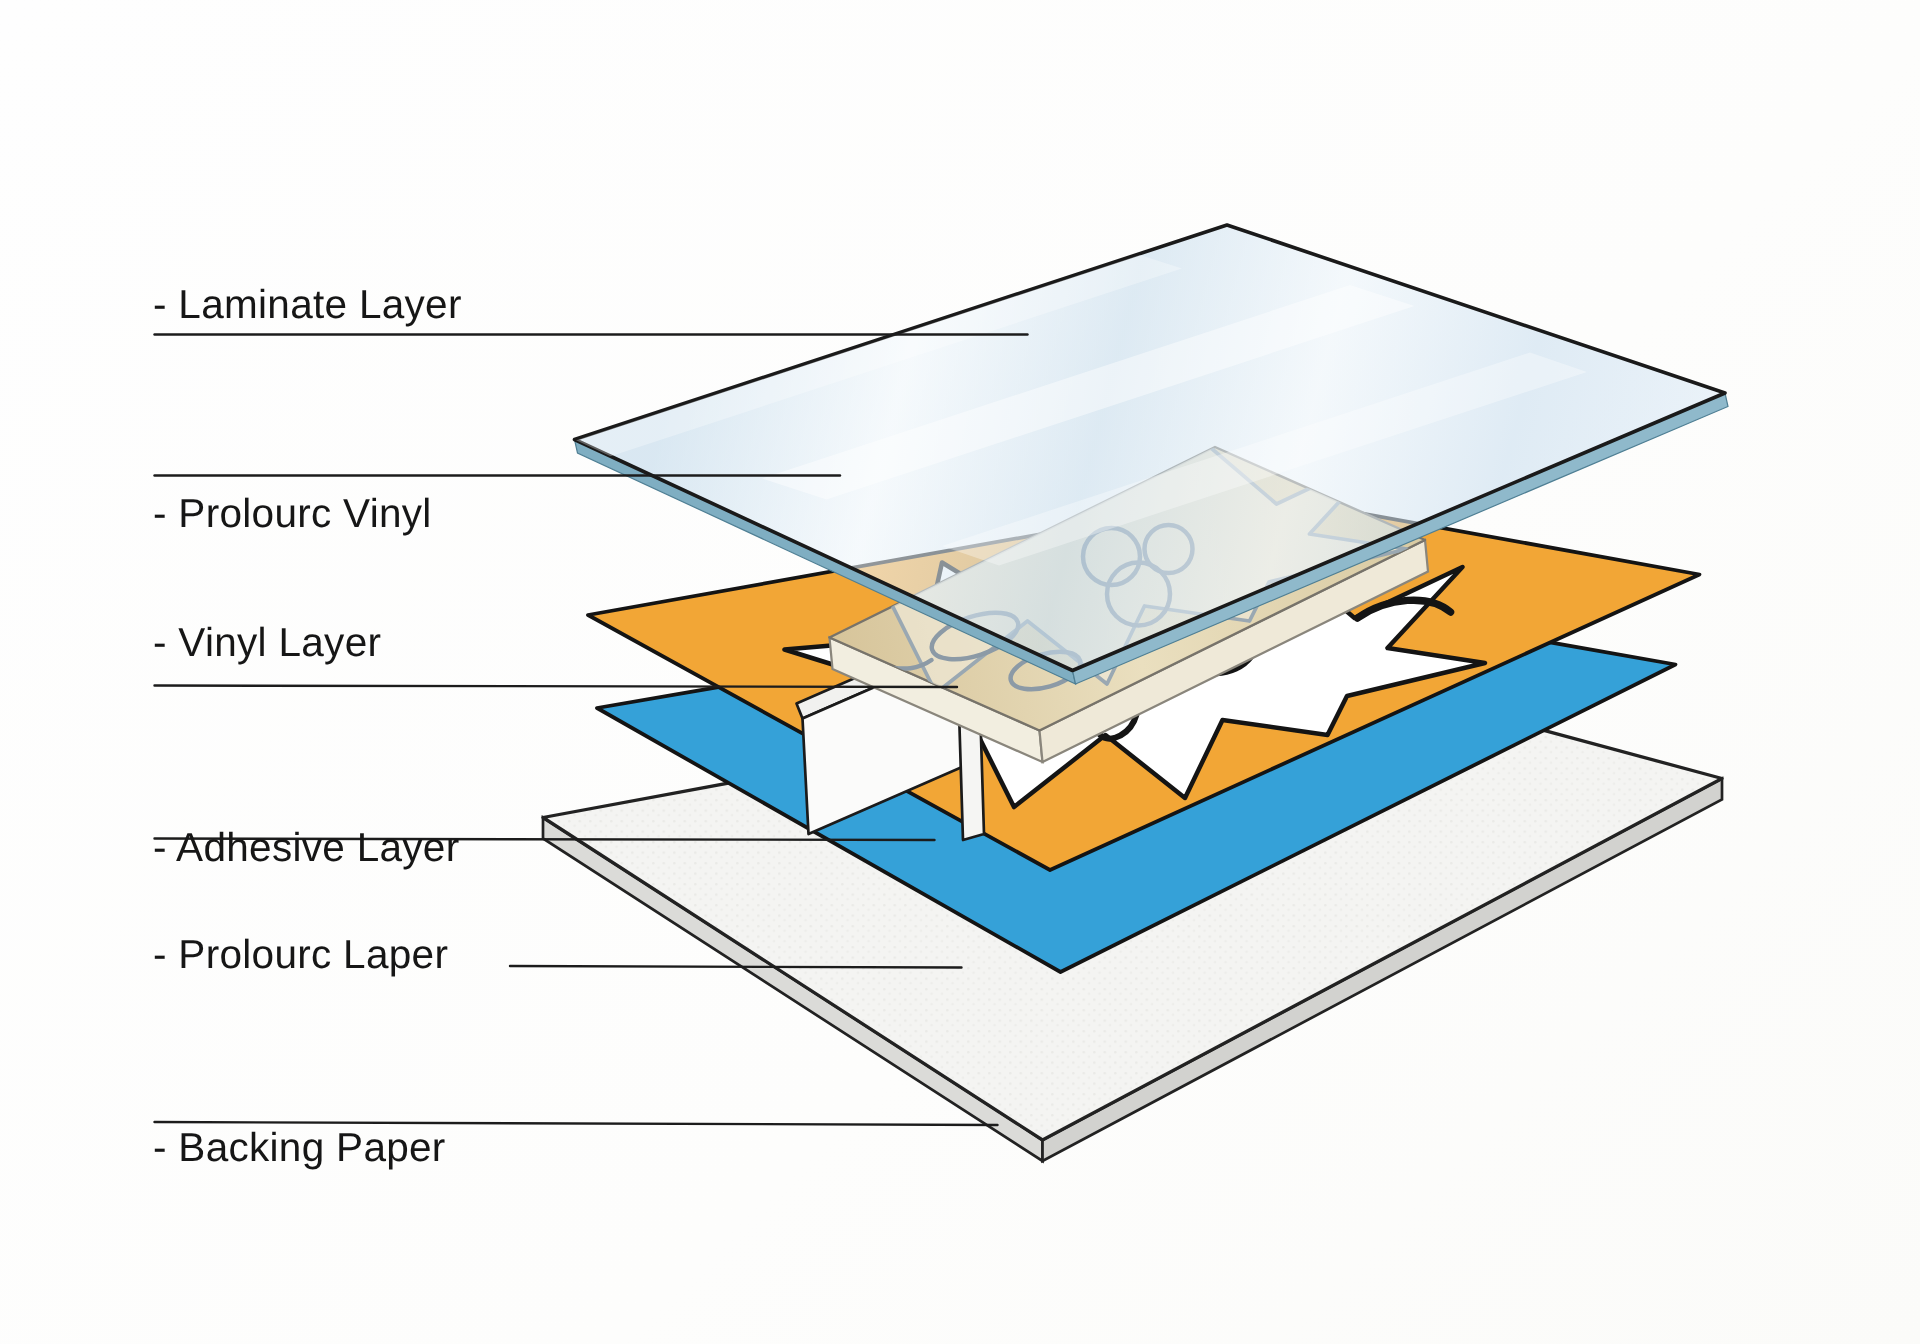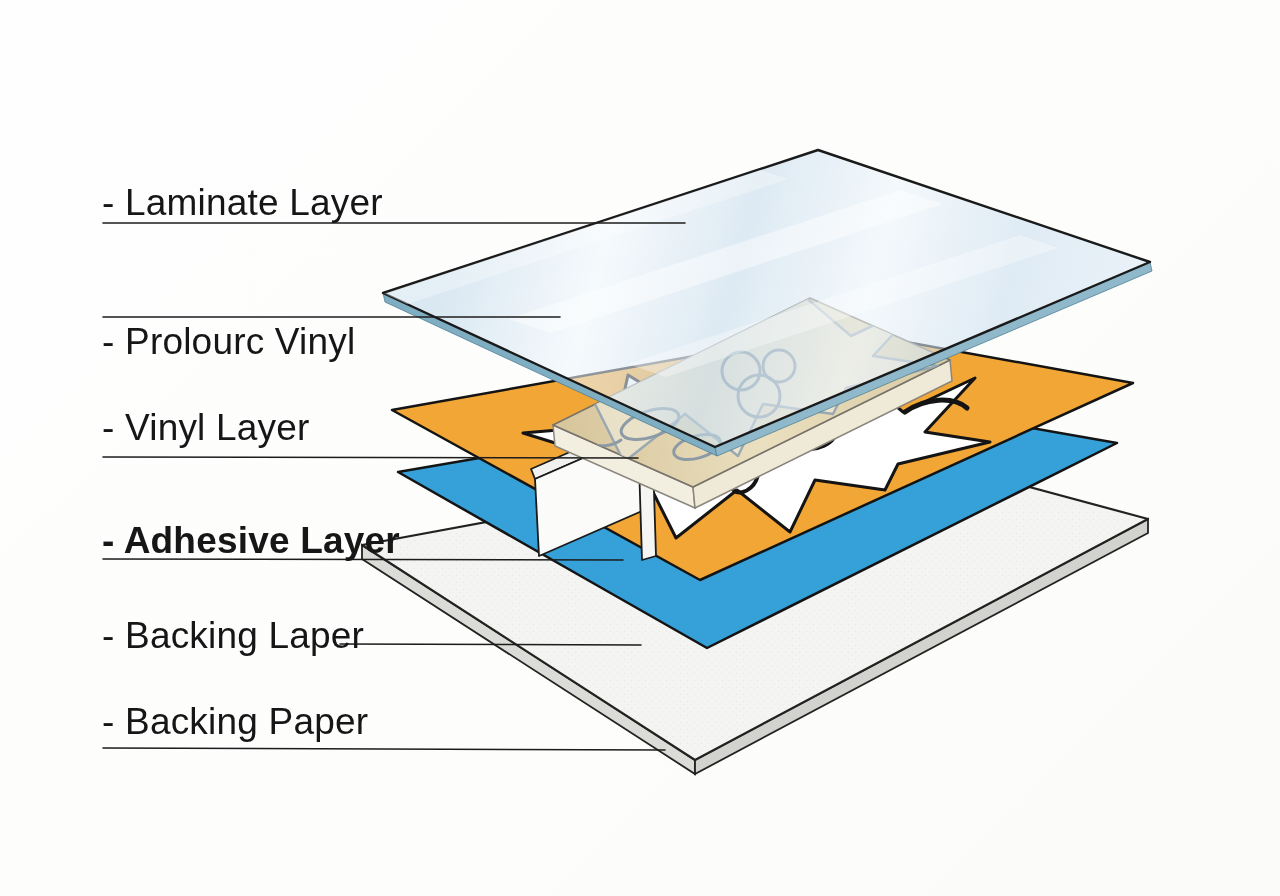"- Laminate Layer" .callout { font-size: 37px -> 27px }
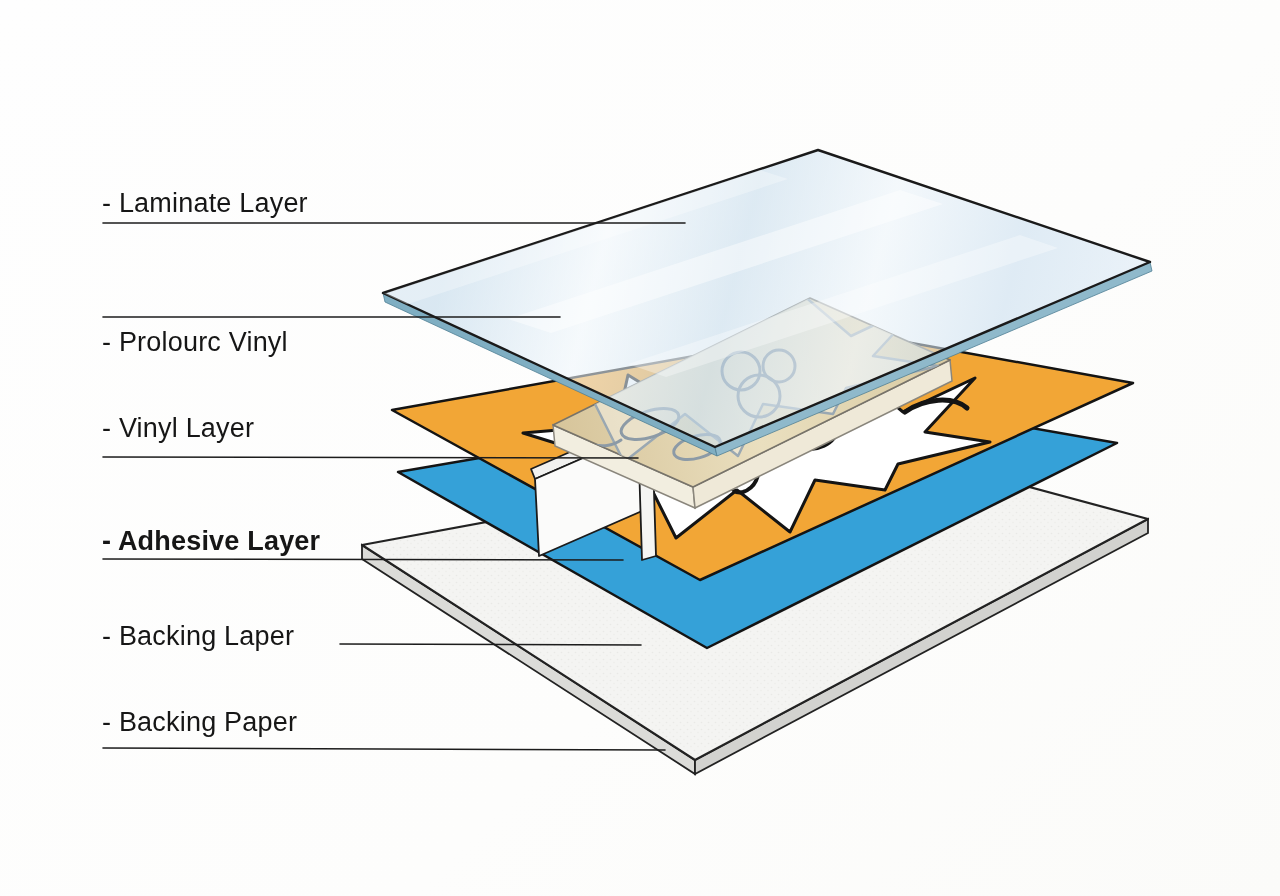"- Adhesive Layer" .callout.l4 { font-weight: bold -> none; top: 524px -> 548px }
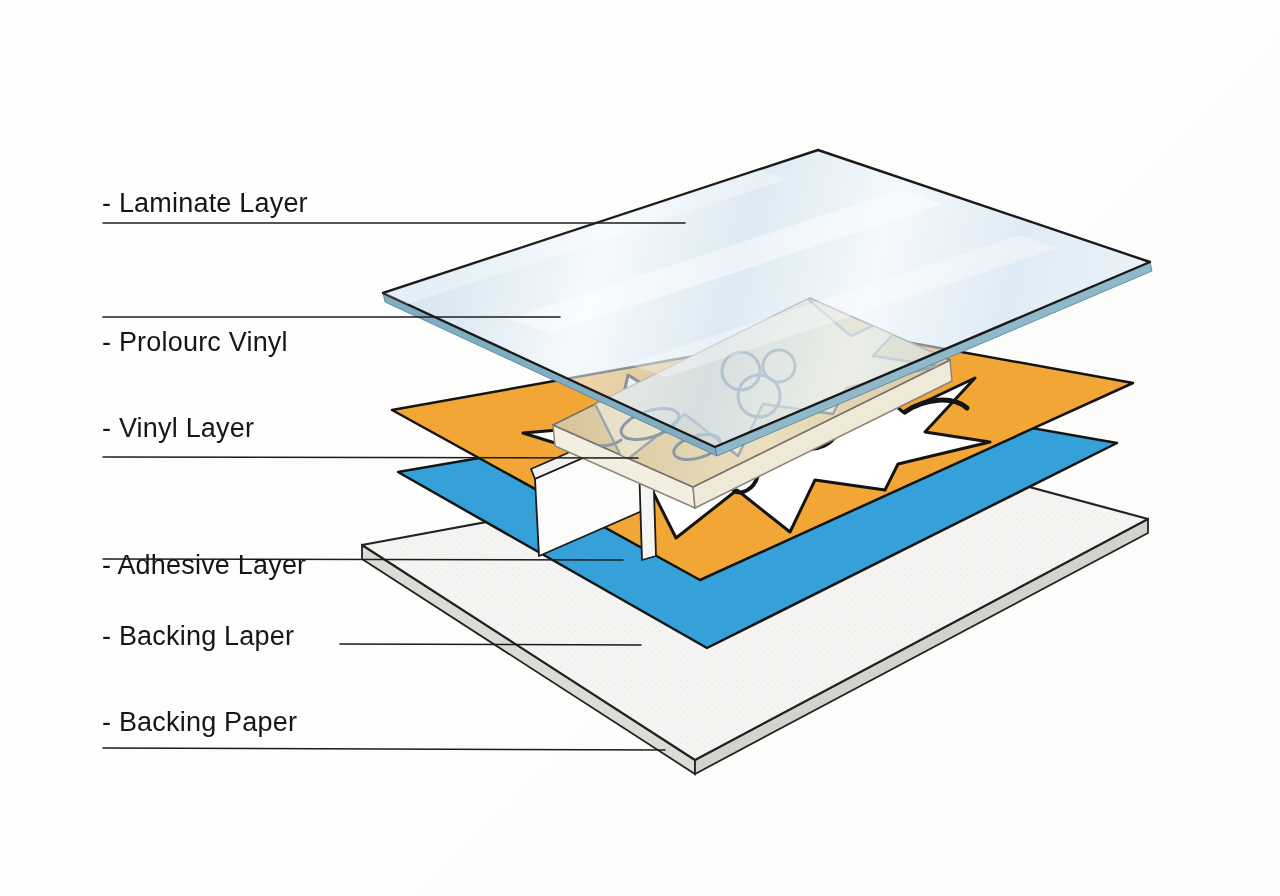"- Backing Laper" div.callout { text: Backing -> Prolourc }
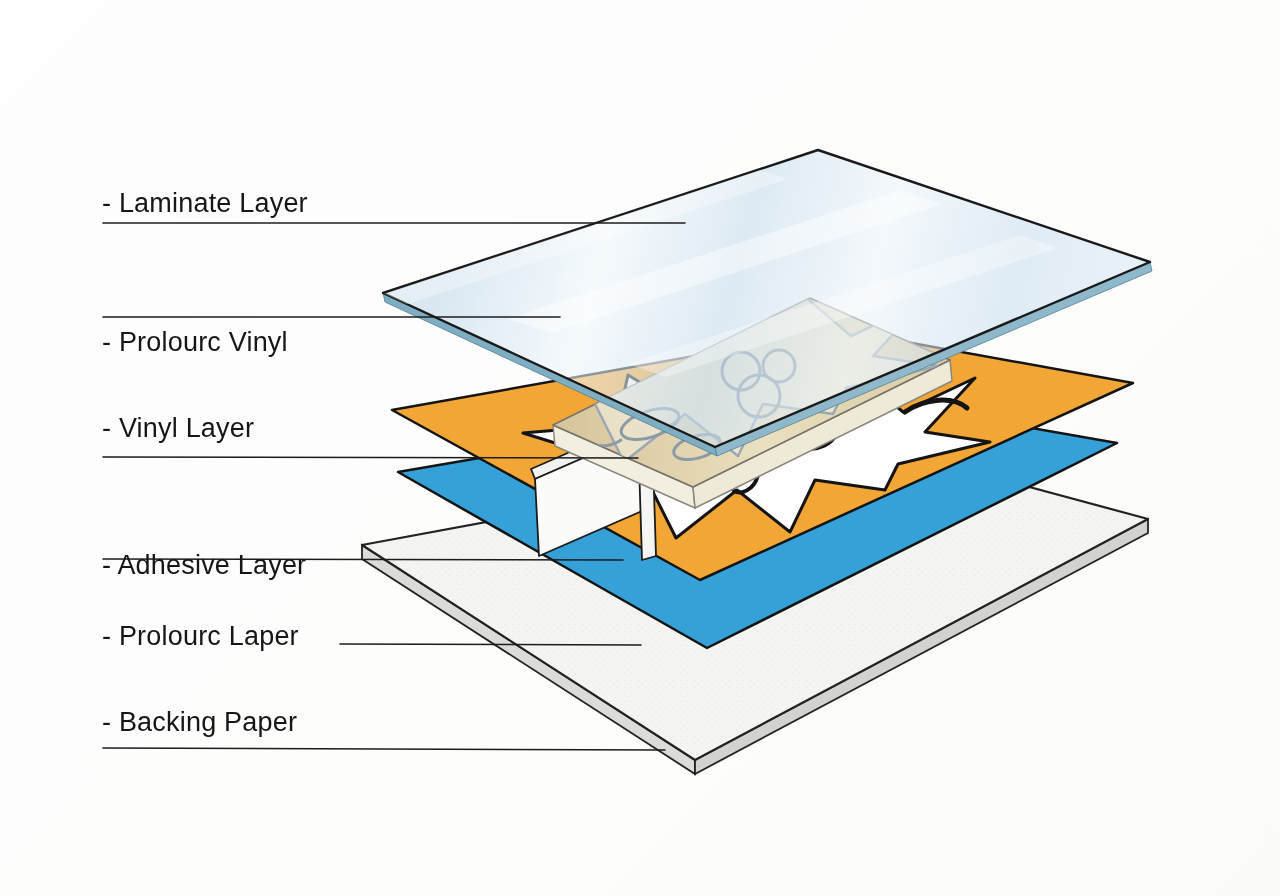"- Backing Paper" .callout.l6 { top: 705px -> 748px }
